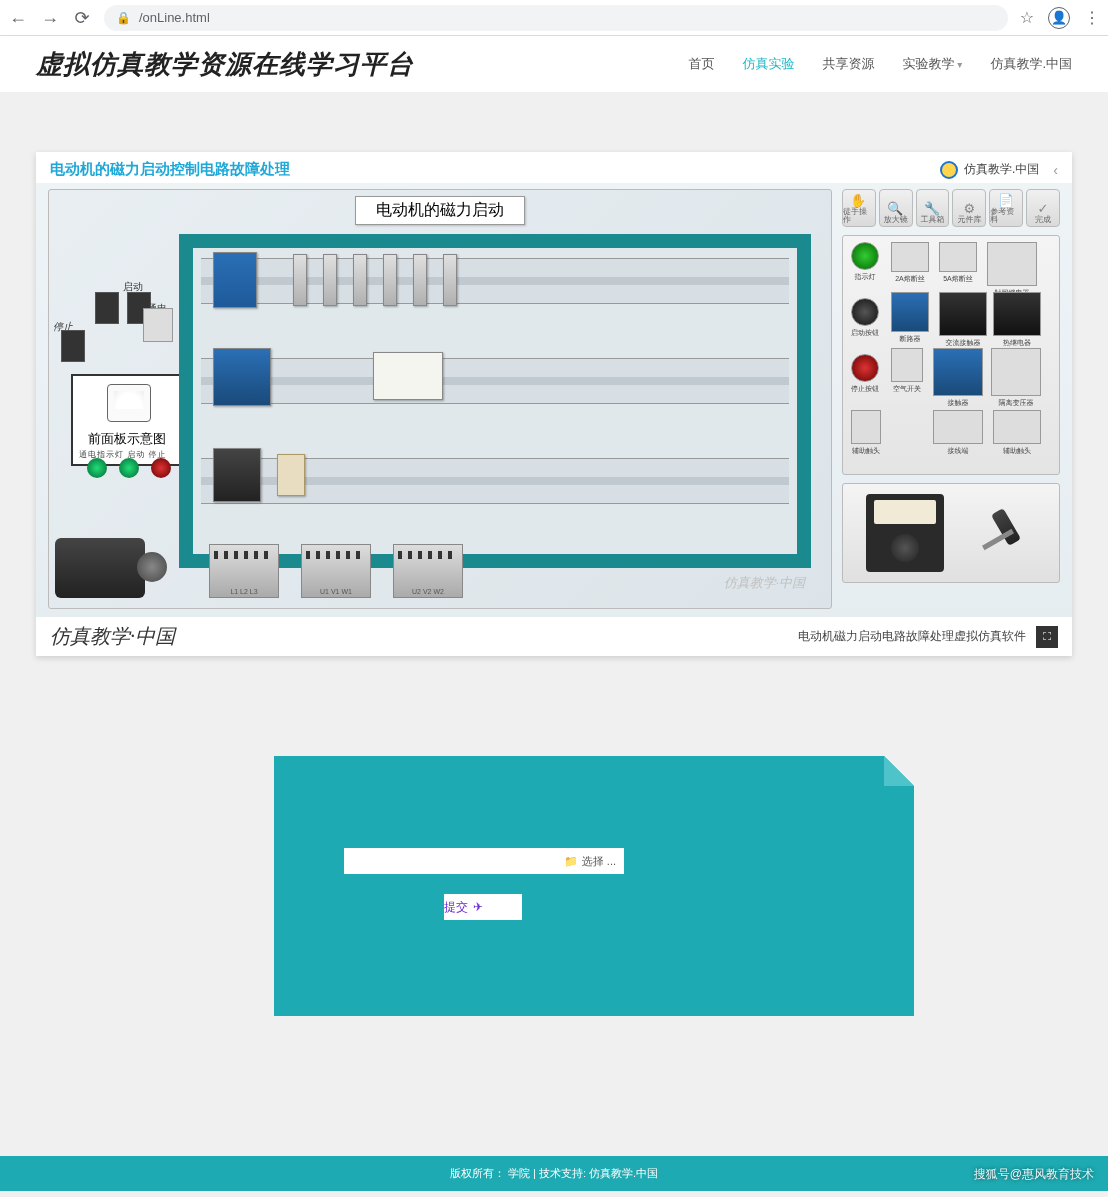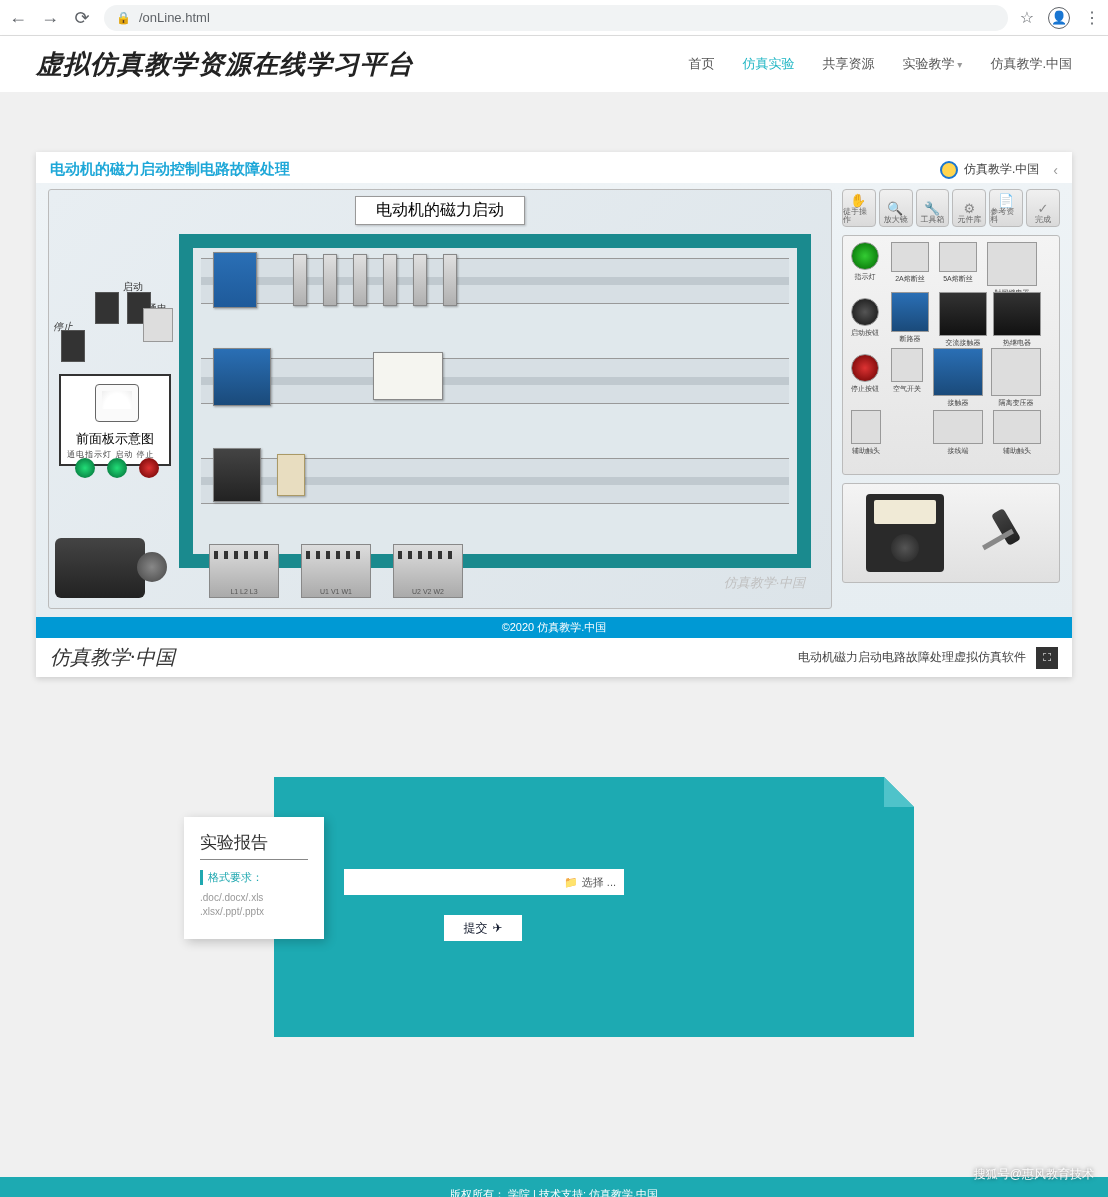"前面板示意图" .panel-box { left: 10px -> 22px }
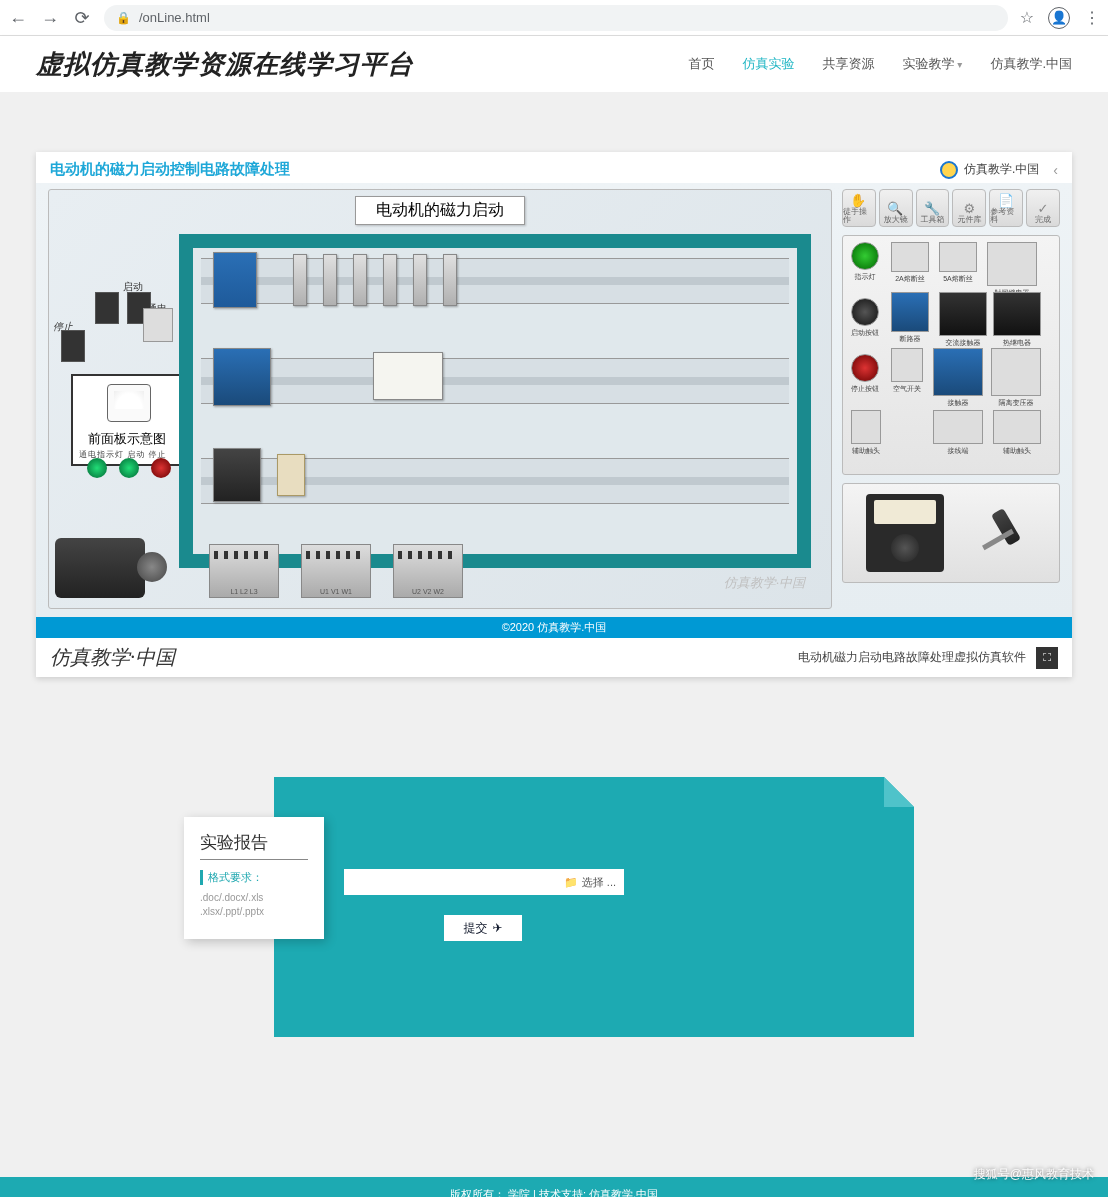"©2020 仿真教学.中国" div.sim-footer-blue { html: <div>©2020 仿真教学.中国</div> -> none }
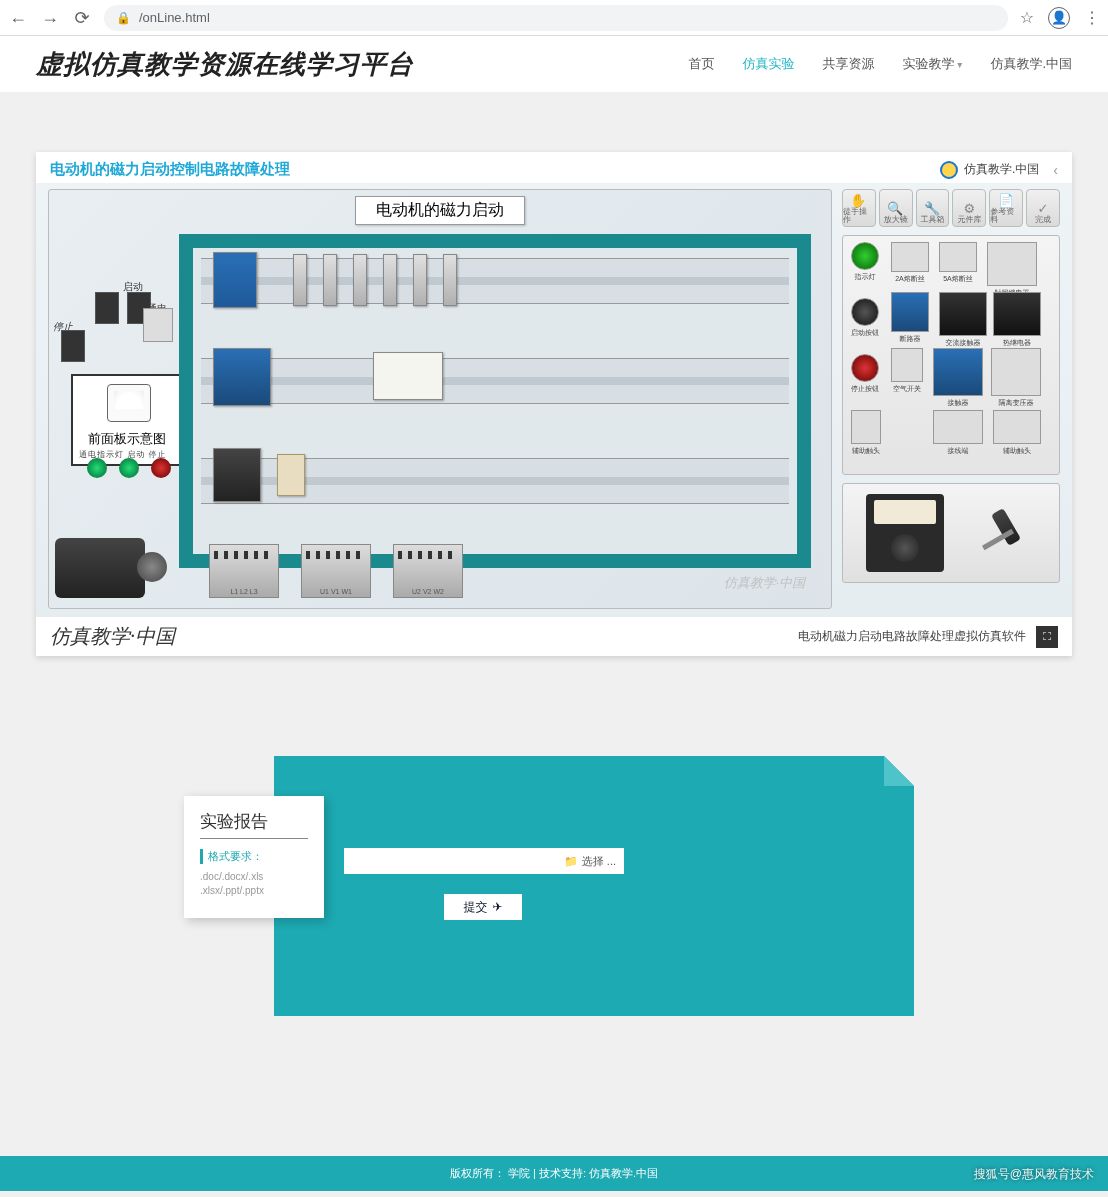"实验报告" div.report-box { html: <div> <div>实验报告</div> <div>格式要求：</div> <div>.doc/.docx/.xls .xlsx/.ppt/.pptx</div> </div> -> none }
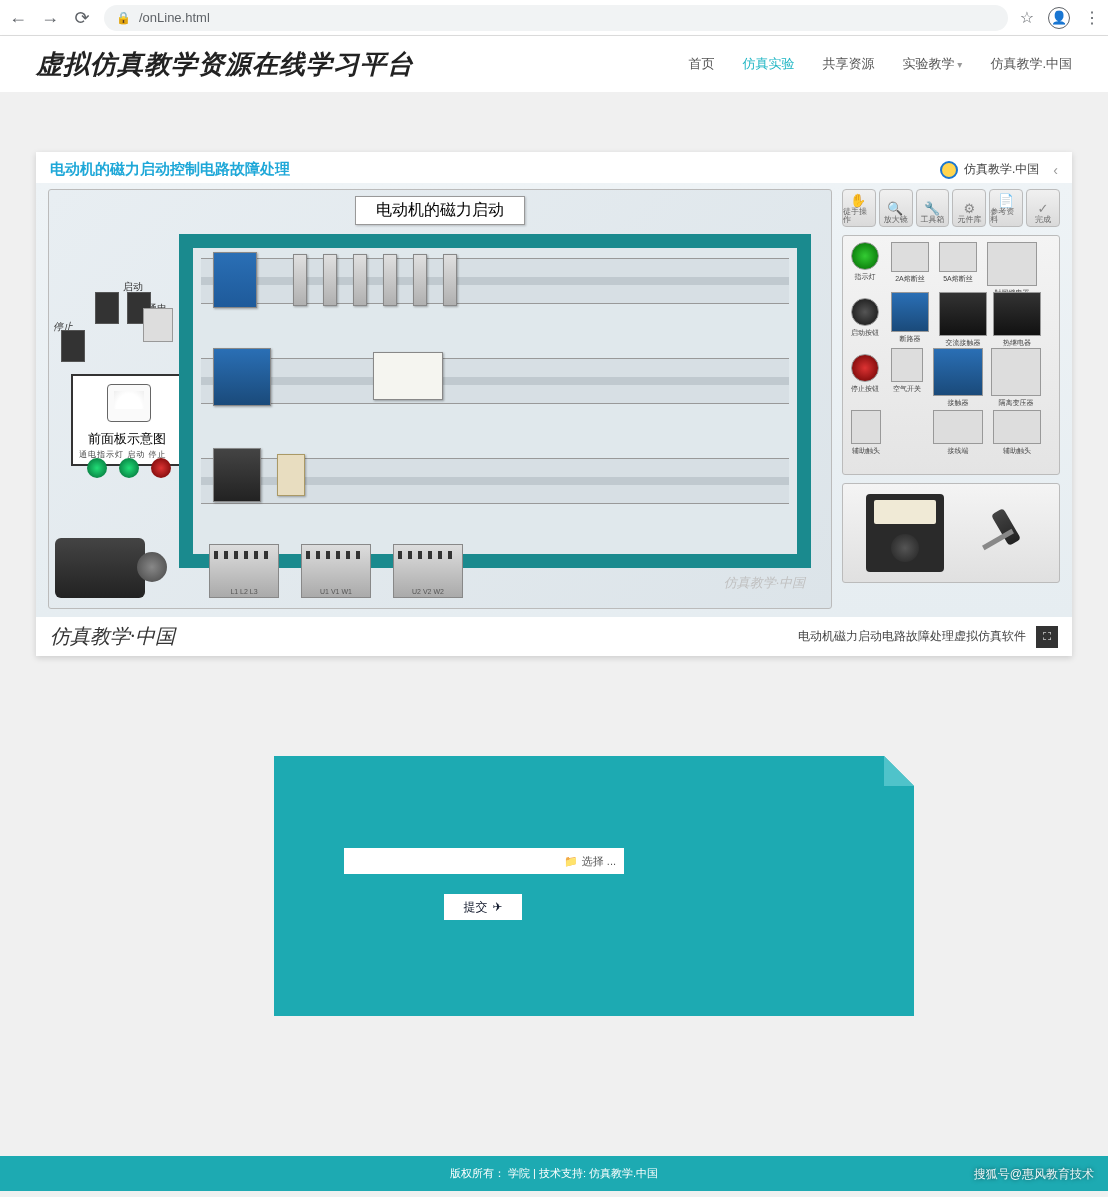"提交" .submit-btn { color: #0f172a -> #6d28d9; justify-content: center -> none }
